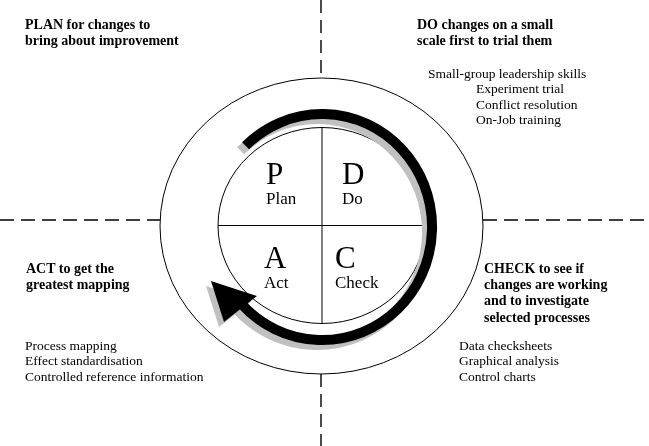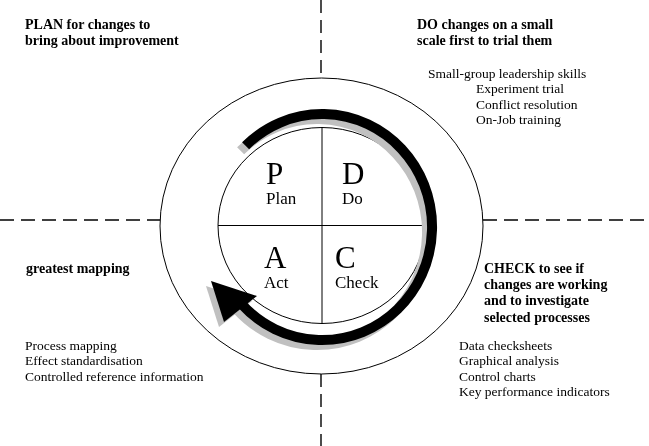"ACT to get the" div.line { html: none -> <div>ACT to get the</div> }
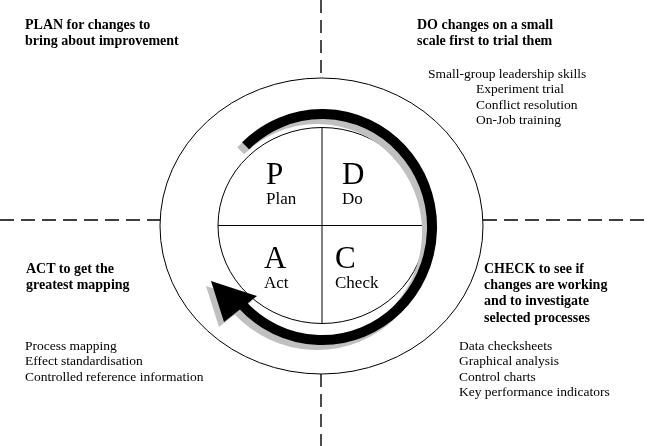"Key performance indicators" div.line { html: <div>Key performance indicators</div> -> none }
